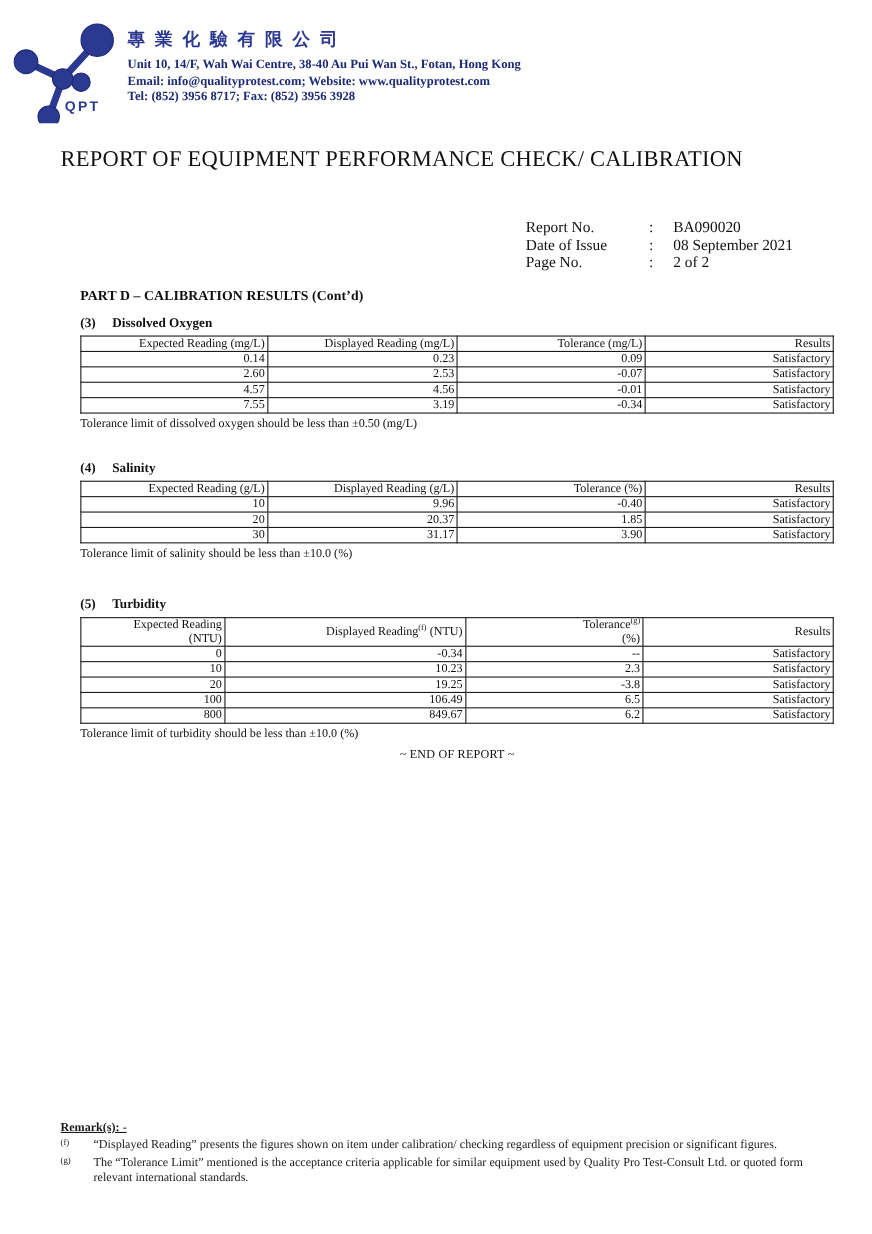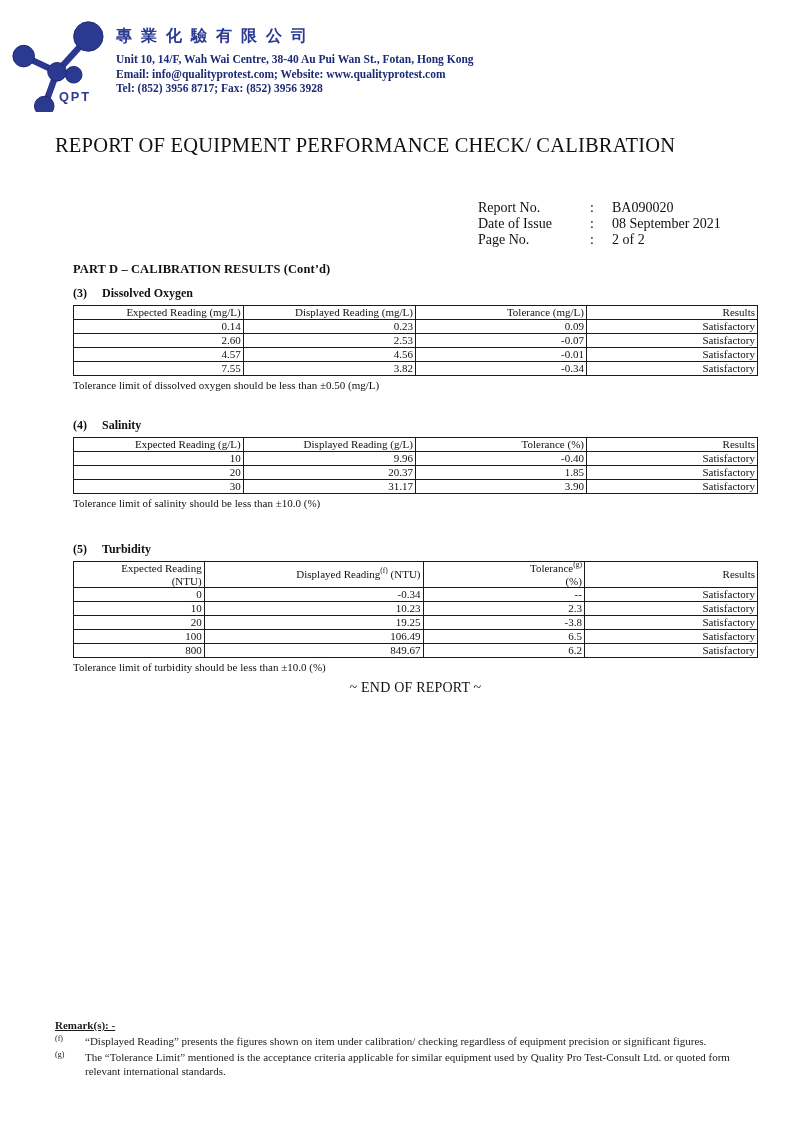"3.82" td { text: 3.82 -> 3.19 }
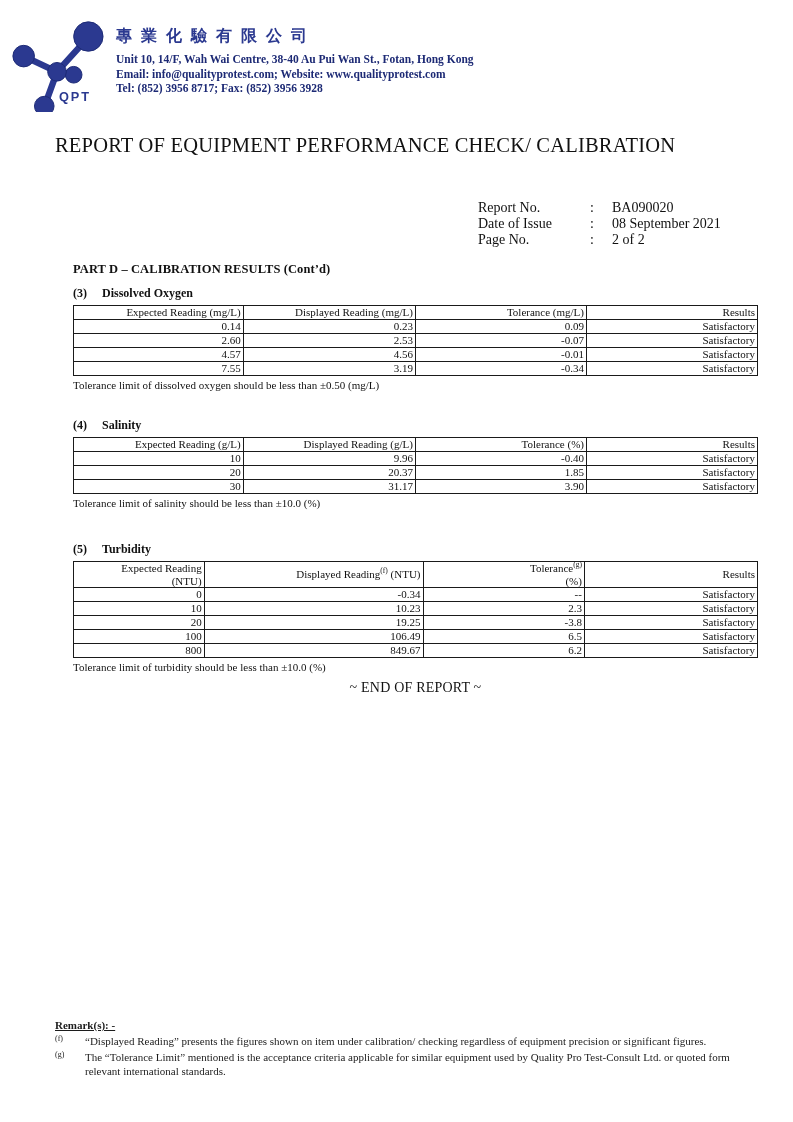"~ END OF REPORT ~" .end { font-size: 14px -> 11px }
